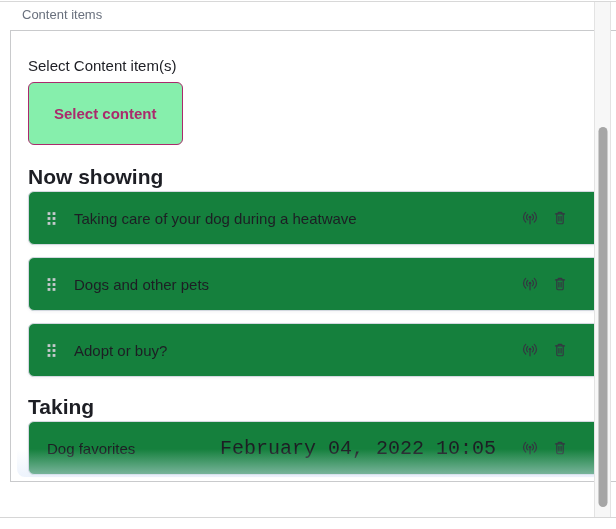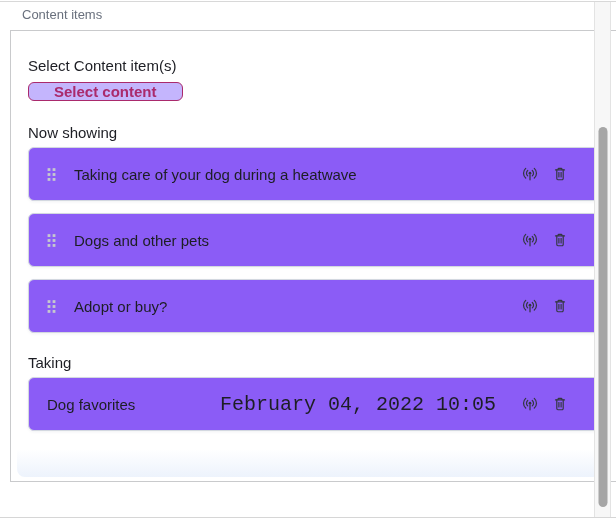"Select content" .select-btn { background: #c4b5fd -> #86efac; padding: 0 25px -> 22px 25px }
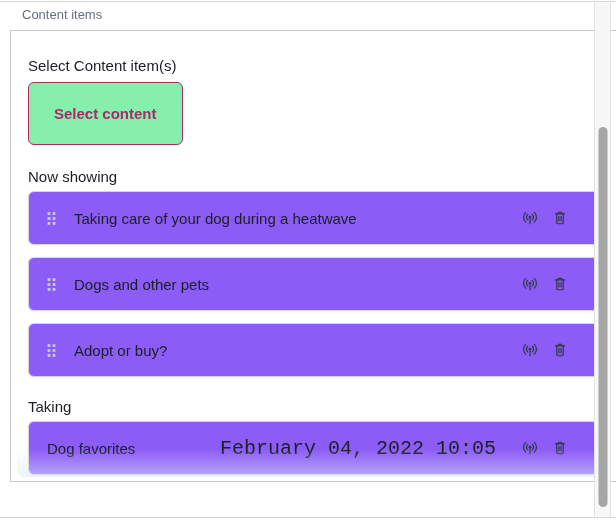"Now showing" .section-label { font-size: 15px -> 21px; font-weight: none -> bold }
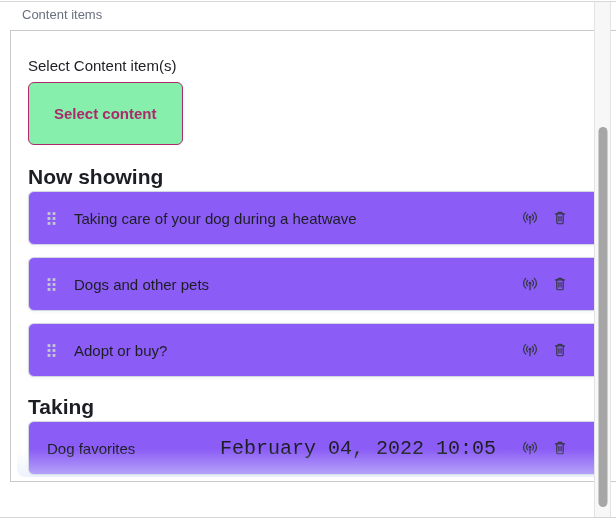"Taking care of your dog" .row { background: #8b5cf6 -> #15803d }
